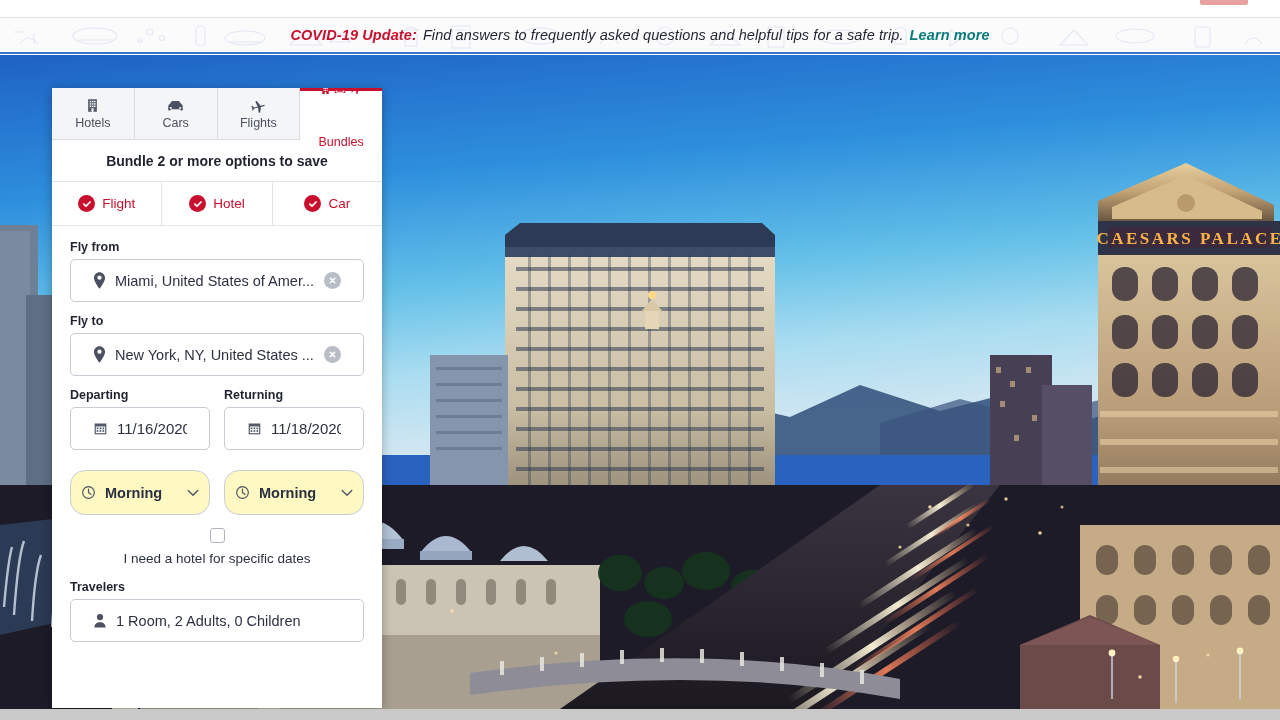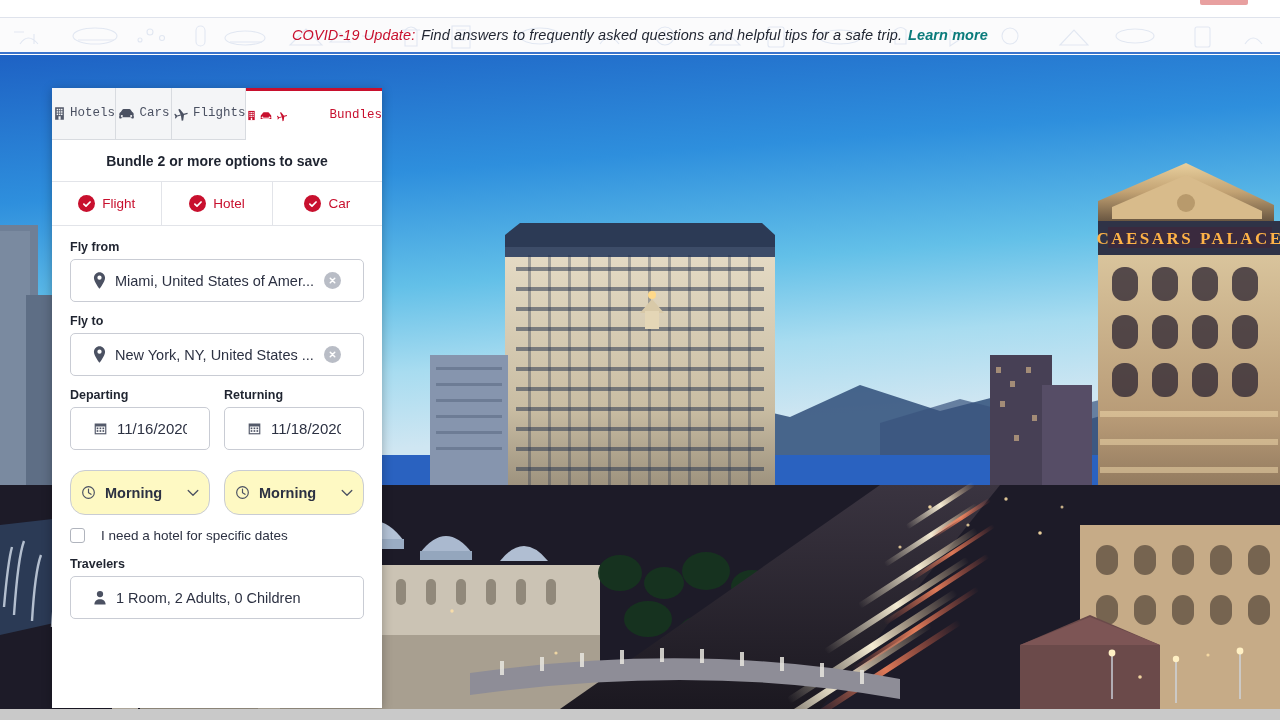"COVID-19 Update:" .covid-title { font-weight: normal -> bold }
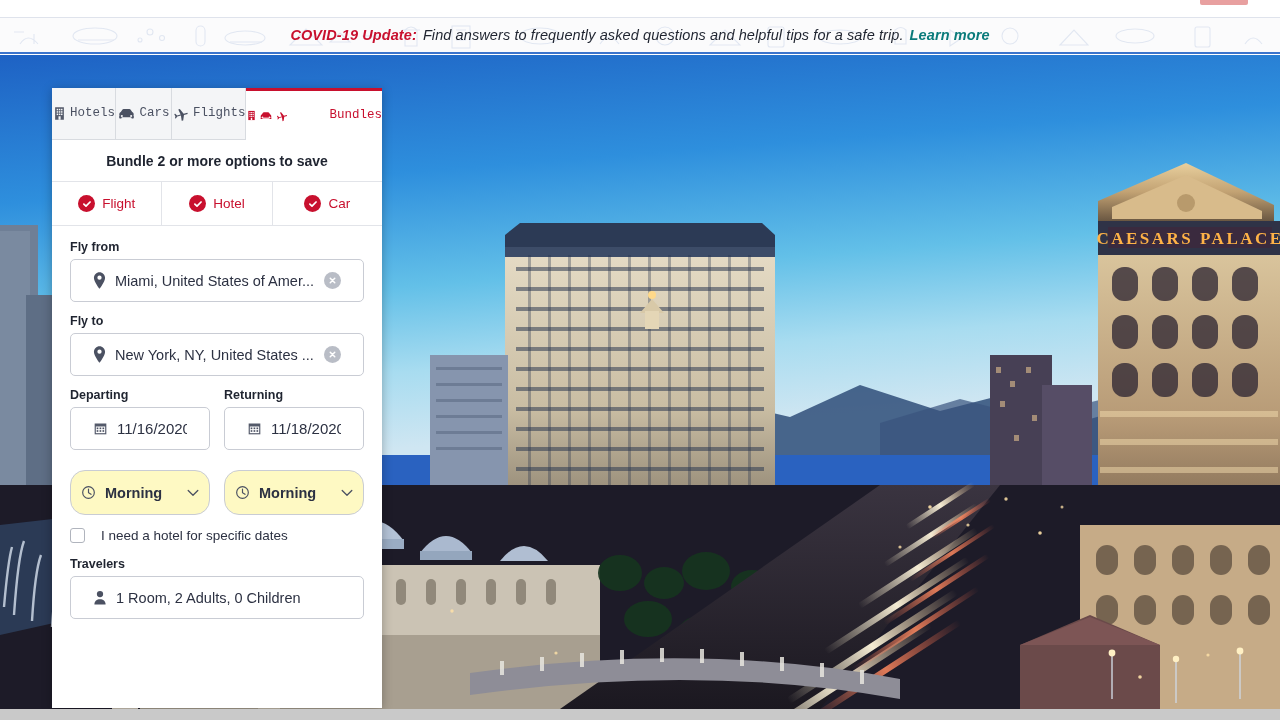"Hotels" .tab { flex-direction: row -> column; font-family: Liberation Mono, monospace -> none }
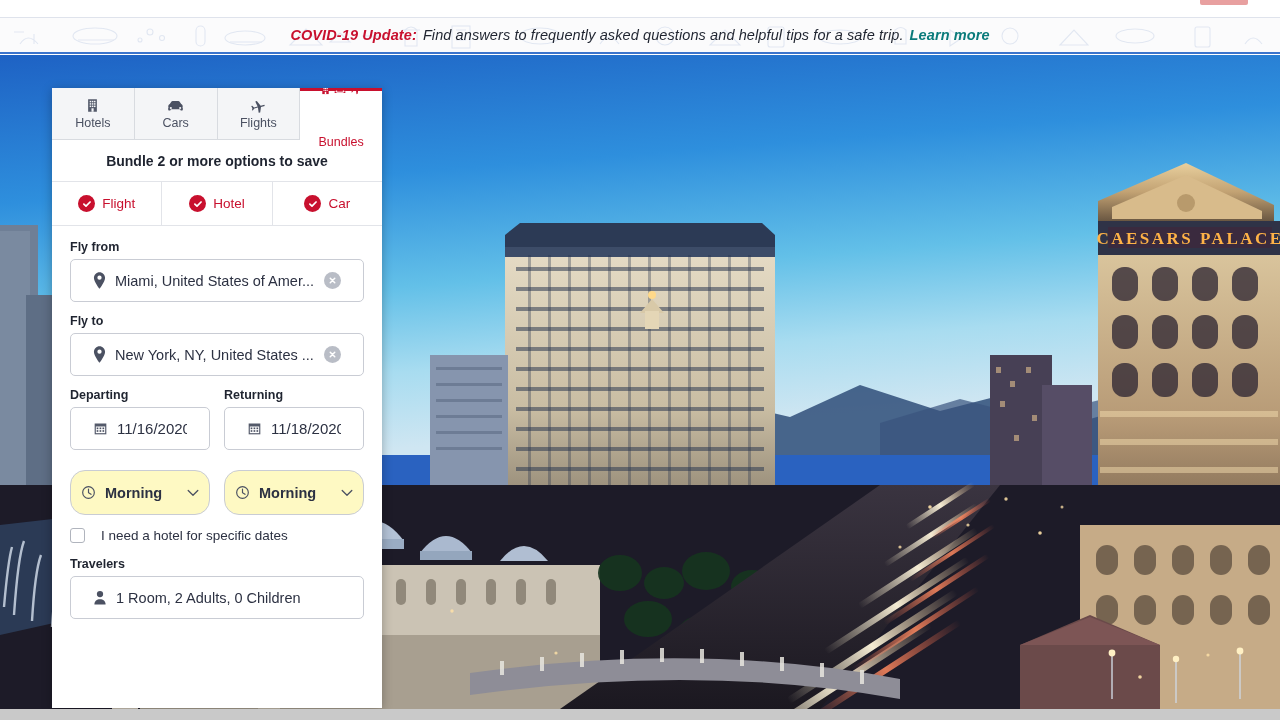"I need a hotel for" .checkbox-row { flex-direction: none -> column; gap: 16px -> 8px }
